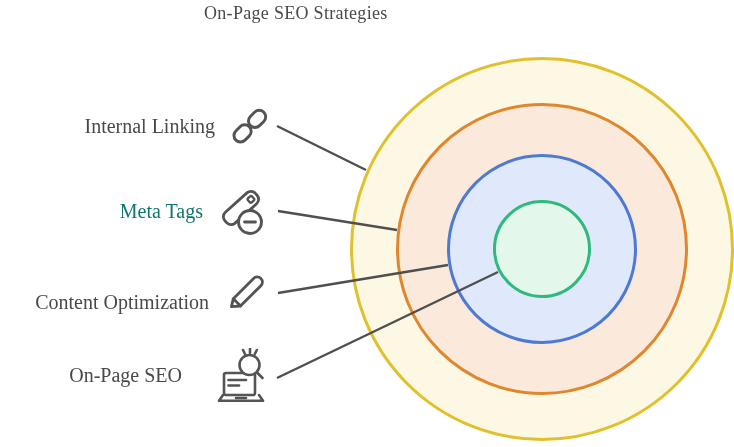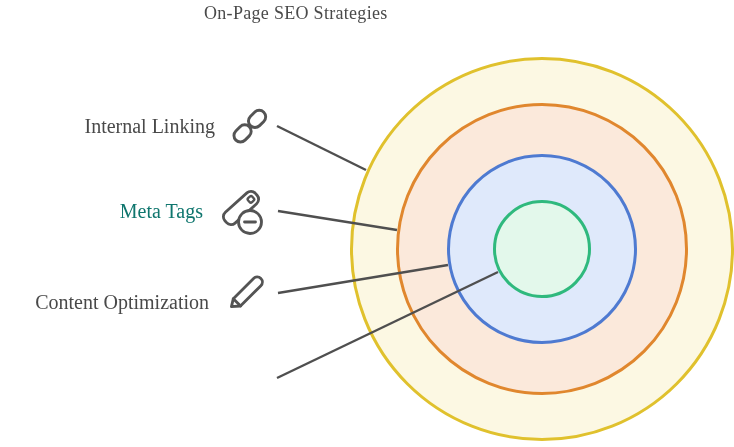"On-Page SEO" div.row { html: none -> <div> <span>On-Page SEO</span> <svg> <rect></rect> <line></line> <line></line> <circle></circle> <line></line> <line></line> <line></line> <line></line> <path></path> <line></line> </svg> </div> }
